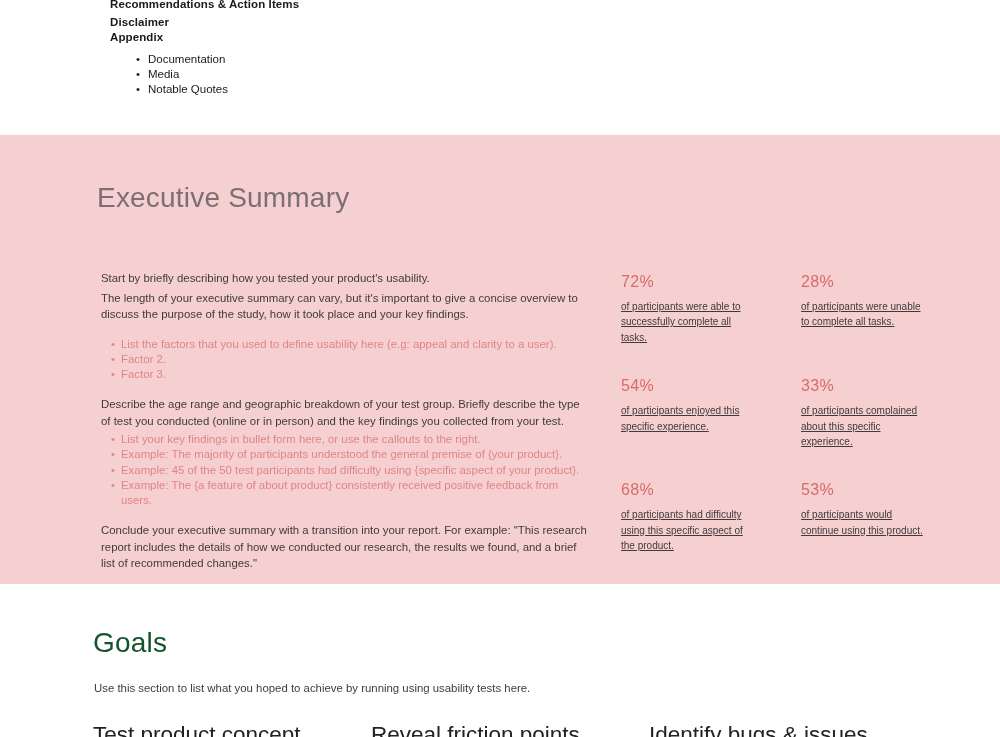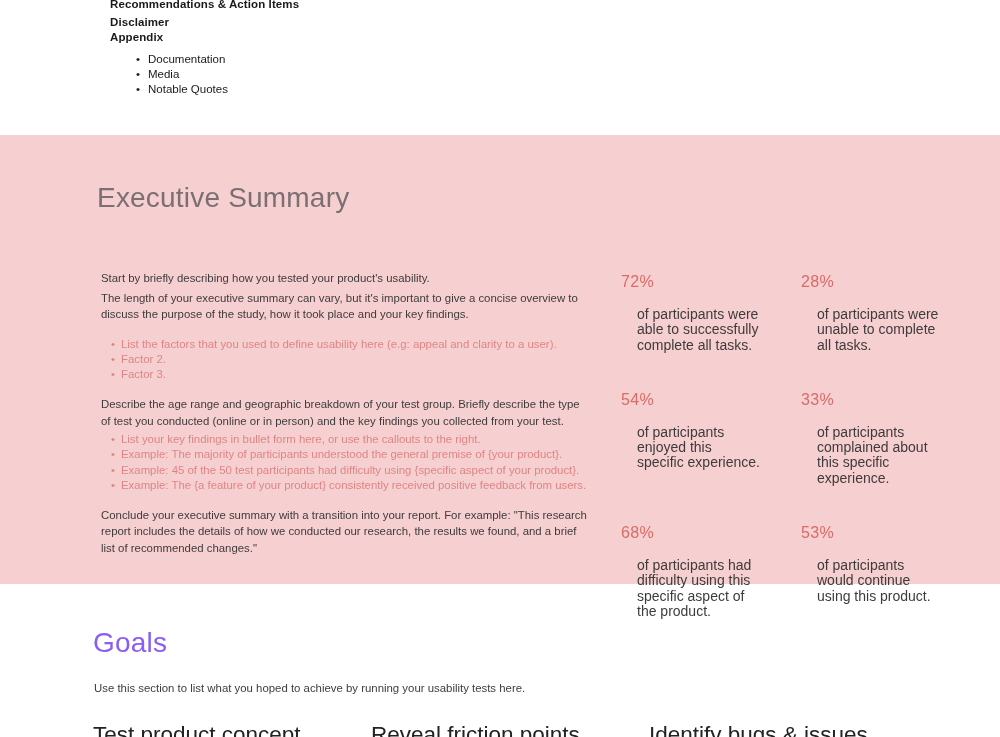"of participants were able to" .stat-desc { font-size: 14px -> 10px; margin: 16px -> 0; text-decoration: none -> underline }
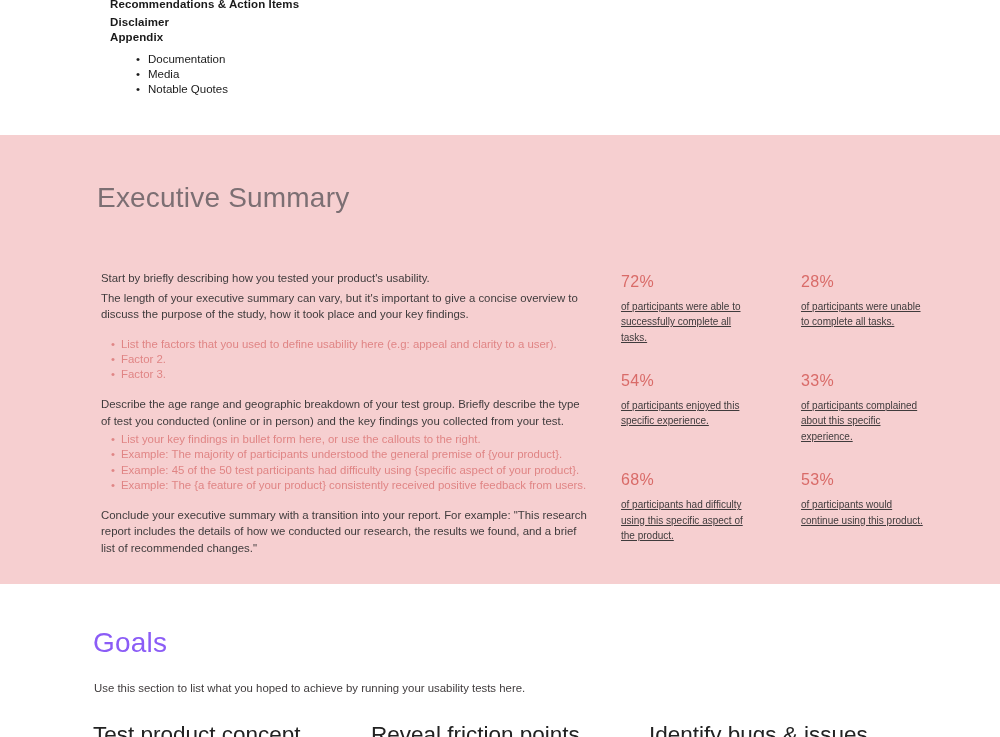"Example: The {a feature of" li { text: your -> about }
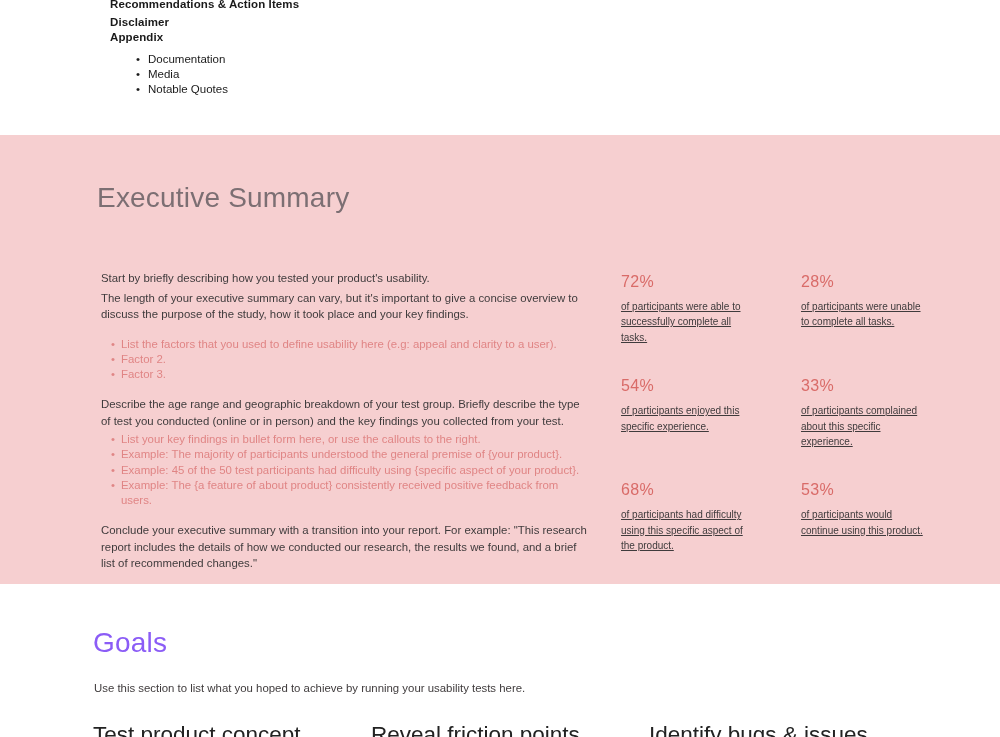"Goals" .goals-title { color: #8b5cf6 -> #14532d }
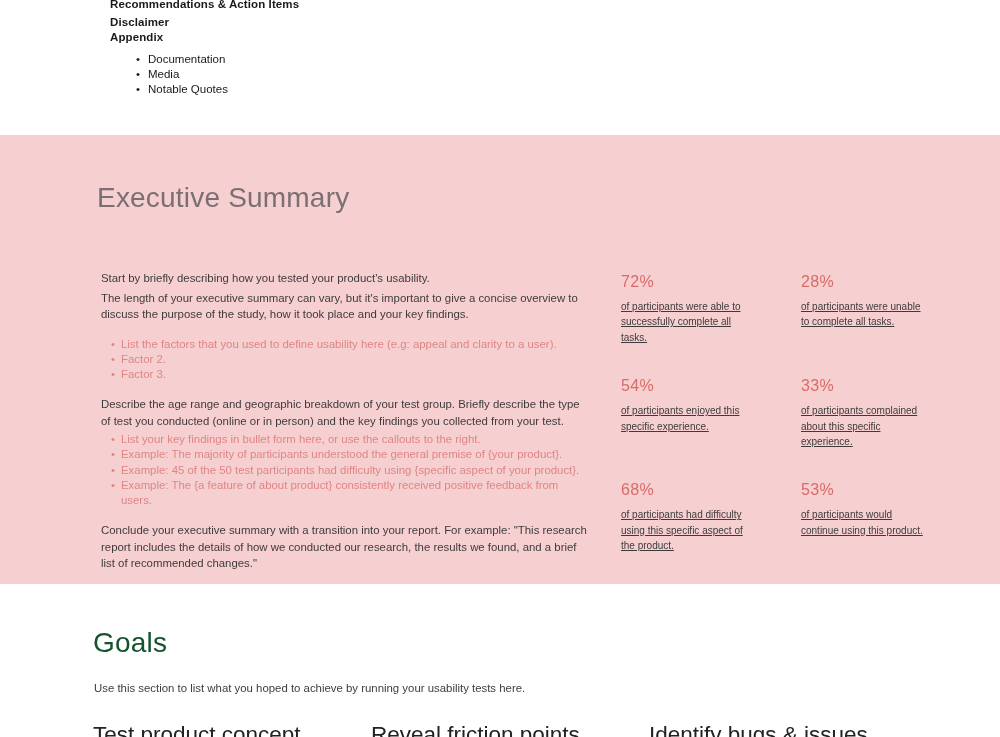"Use this section to list" p.goals-sub { text: your -> using }
